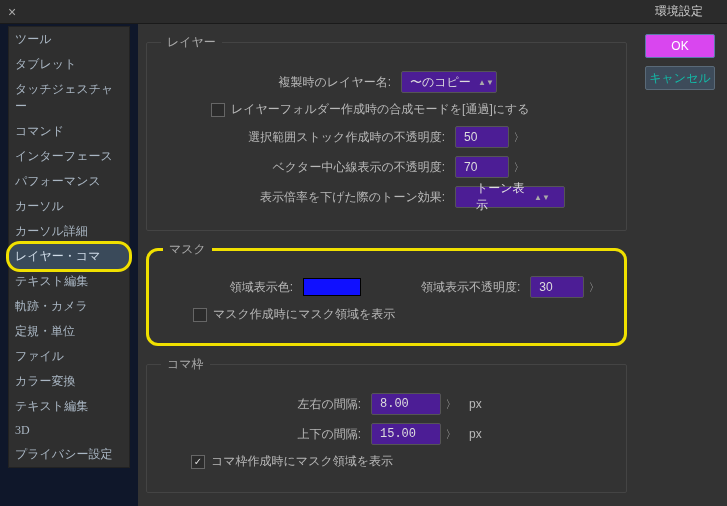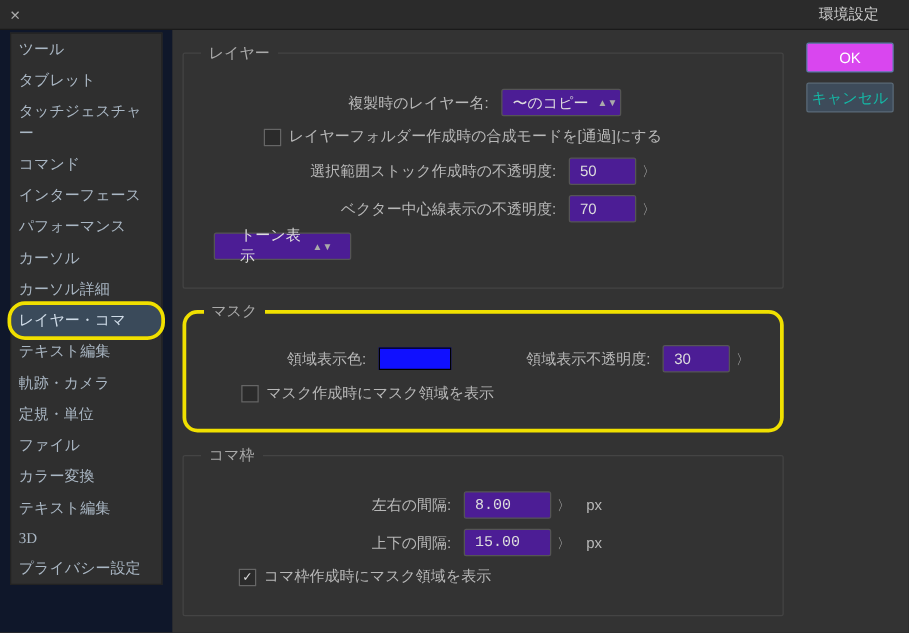"表示倍率を下げた際のトーン効果:" div.label { html: none -> <div>表示倍率を下げた際のトーン効果:</div> }
